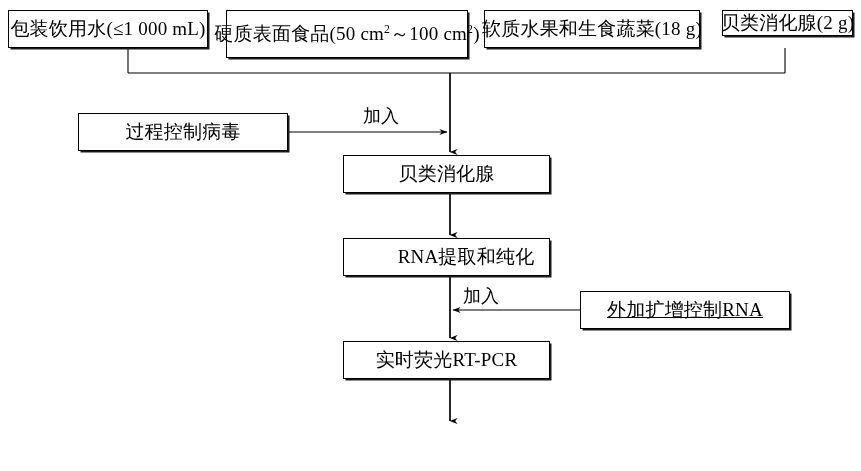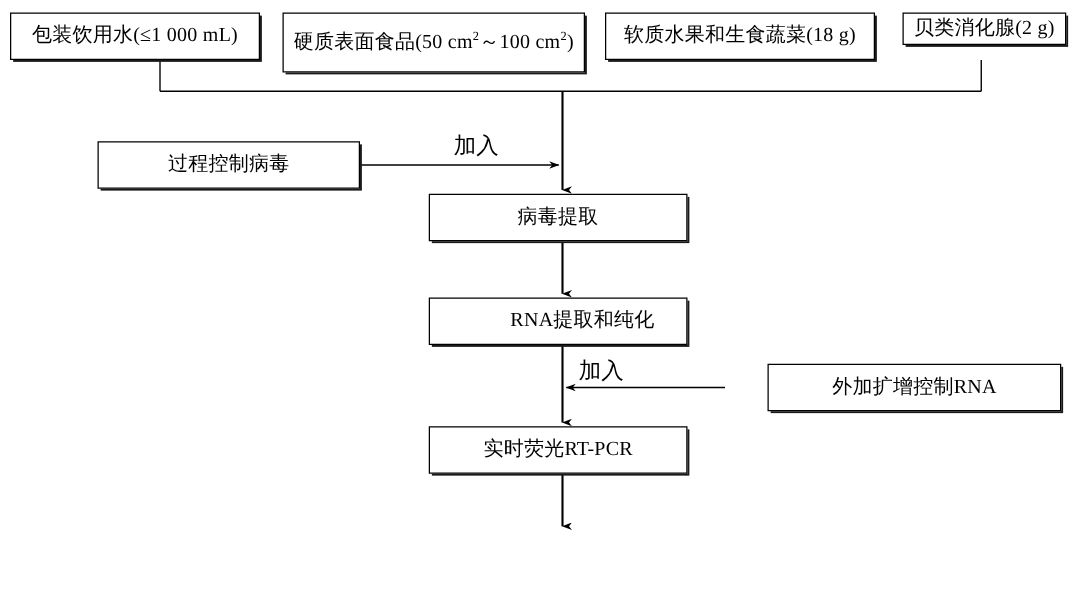"包装饮用水(≤1 000 mL)" .node { font-size: 16px -> 19px }
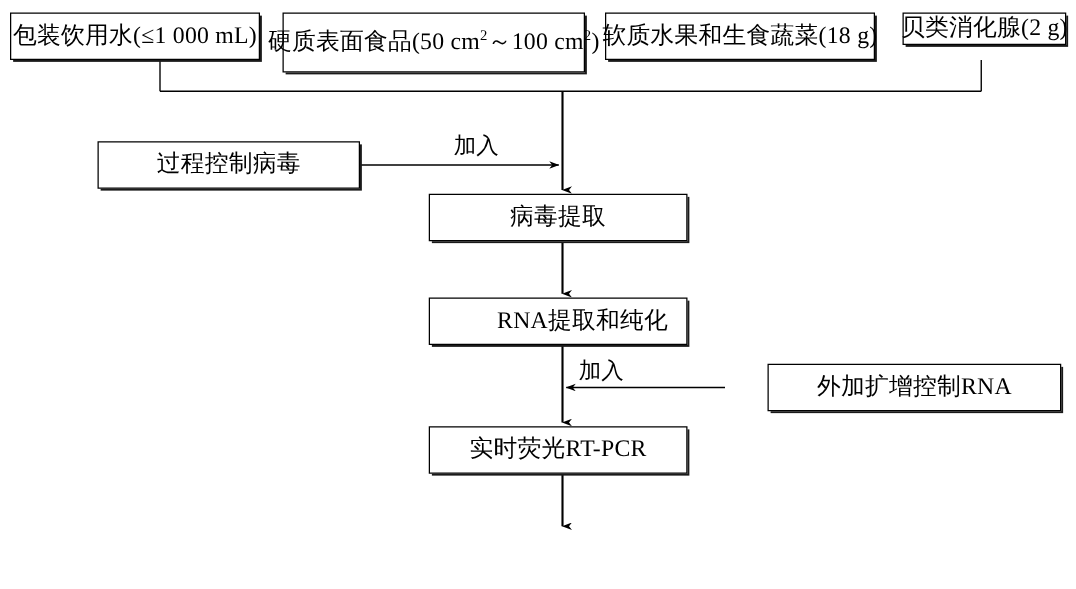"病毒提取" span.lbl { text: 病毒提取 -> 贝类消化腺 }
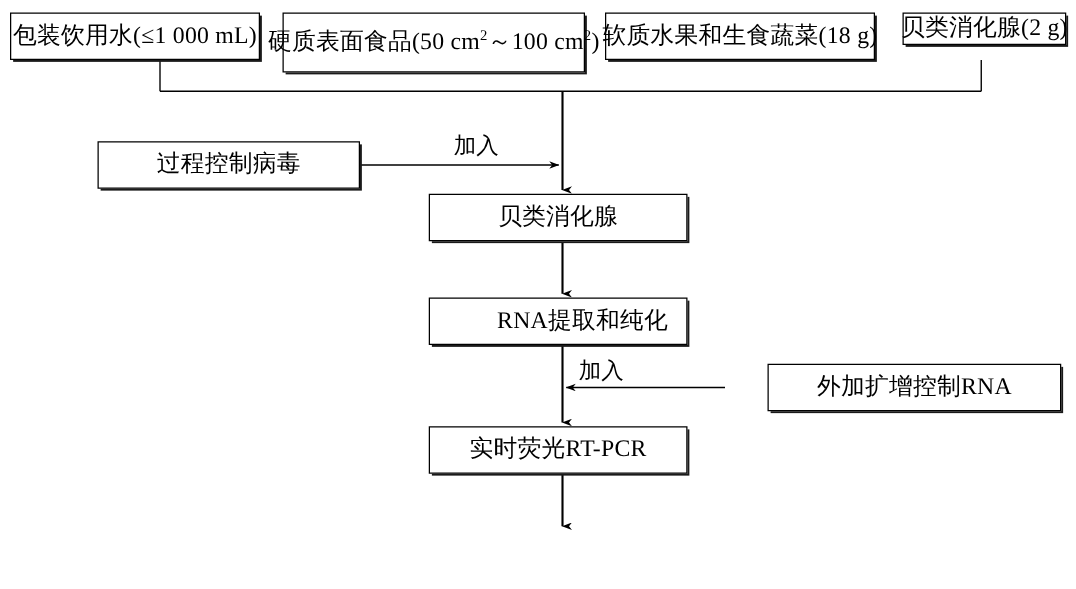"外加扩增控制RNA" div.node { left: 614px -> 580px; text-decoration: none -> underline; width: 235px -> 210px }
